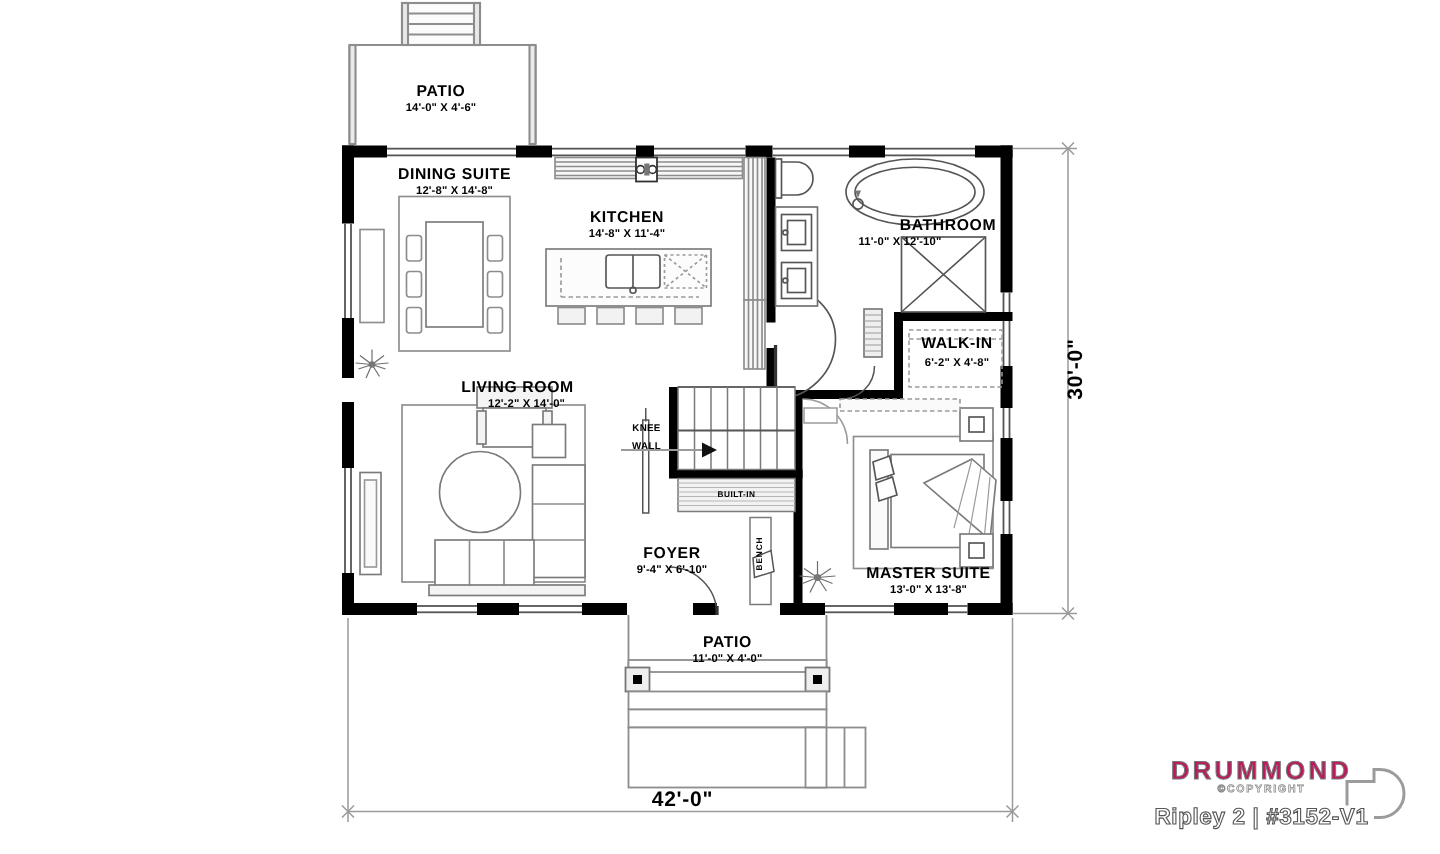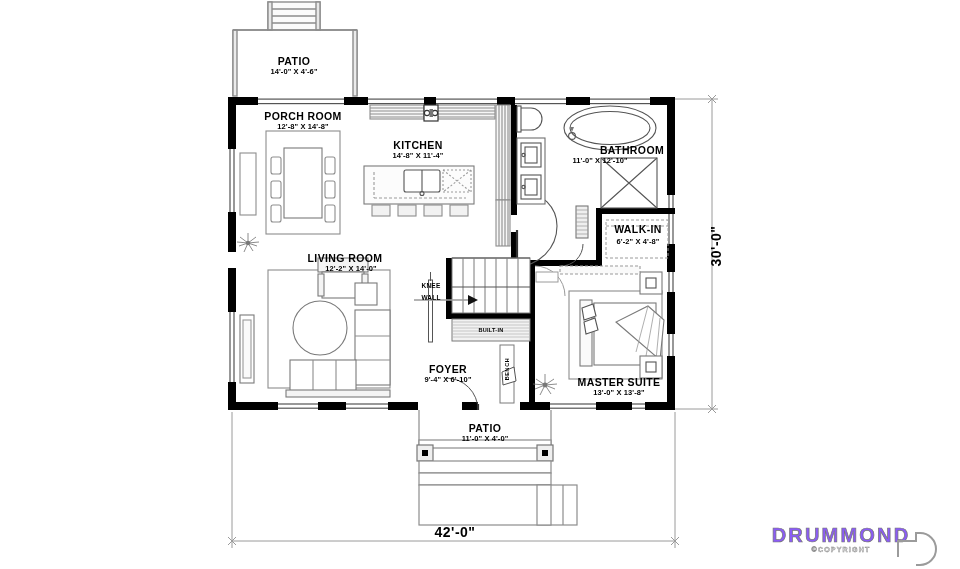"PORCH ROOM" div.lbl { text: PORCH ROOM -> DINING SUITE }
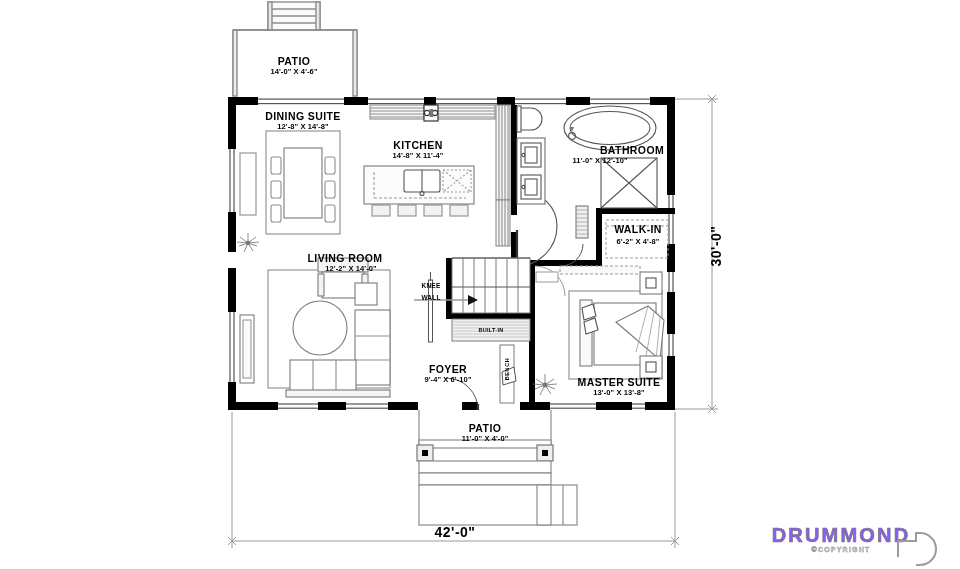"DRUMMOND" .b1 { color: #8b5cf6 -> #be185d; font-size: 20px -> 17px }
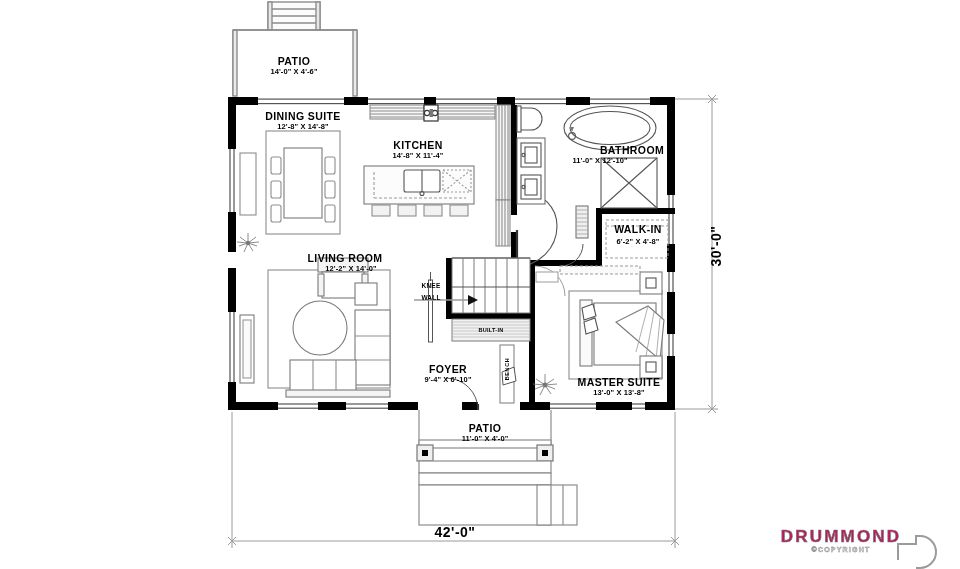"Ripley 2 | #3152-V1" div.bid { html: none -> <div>Ripley 2 | #3152-V1</div> }
